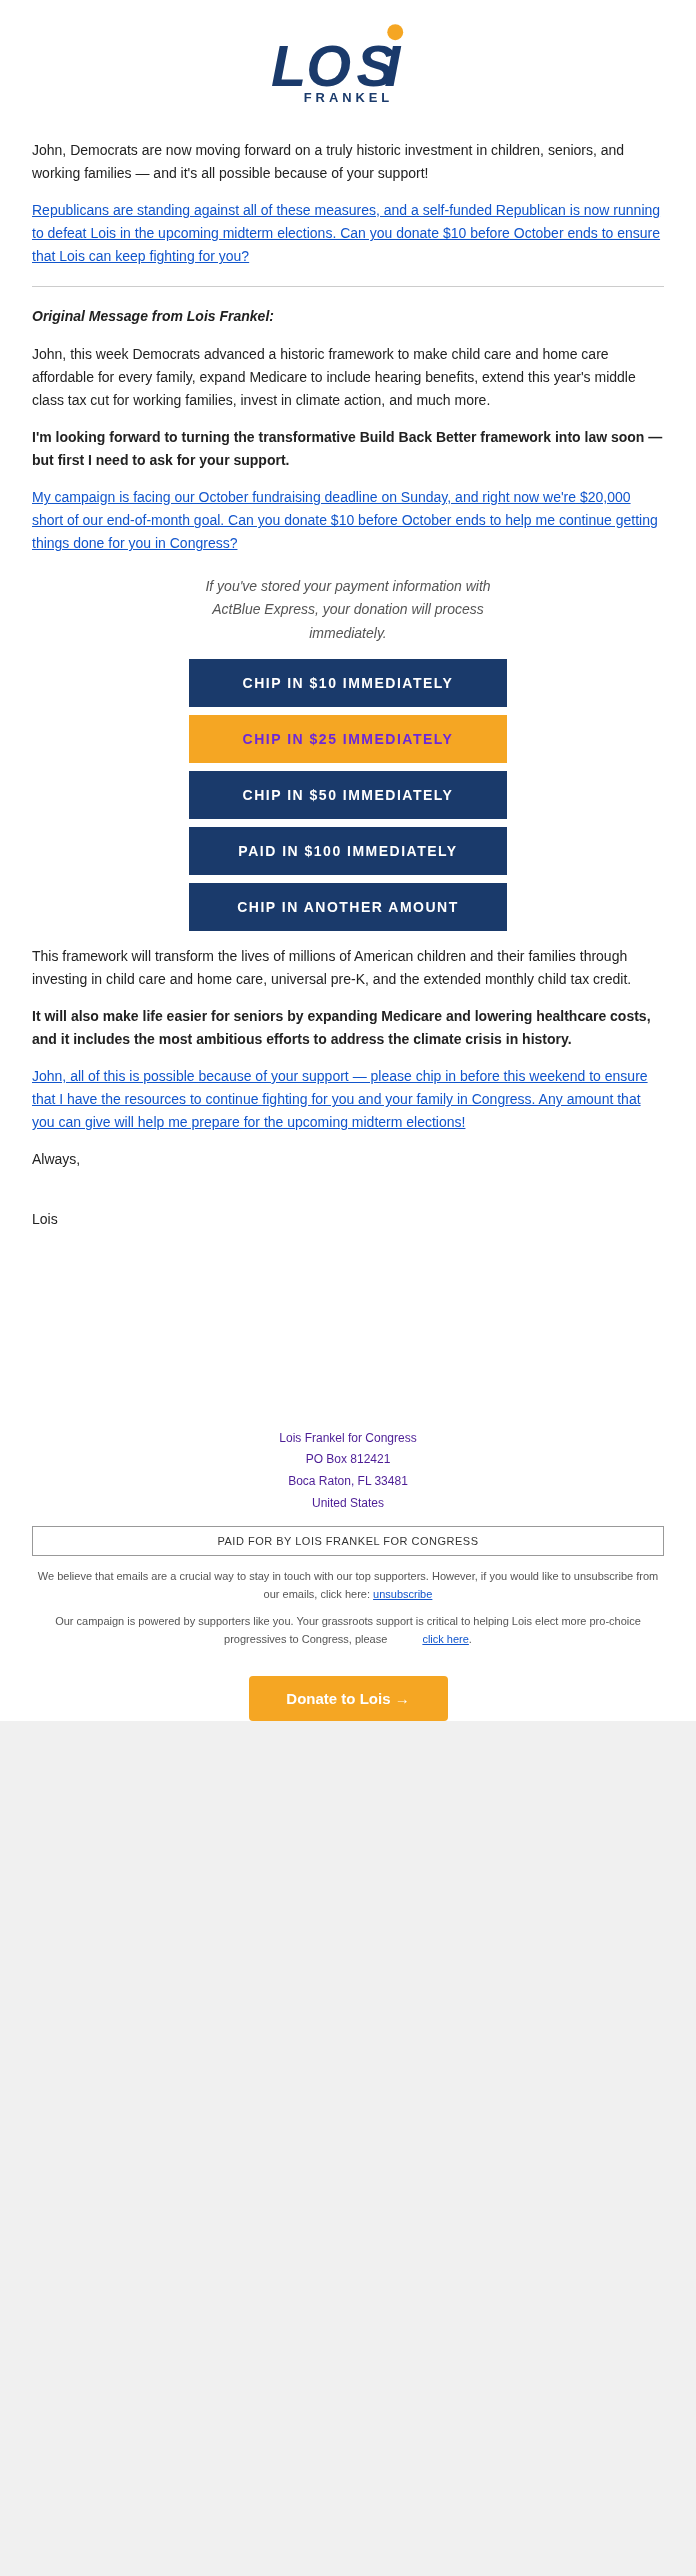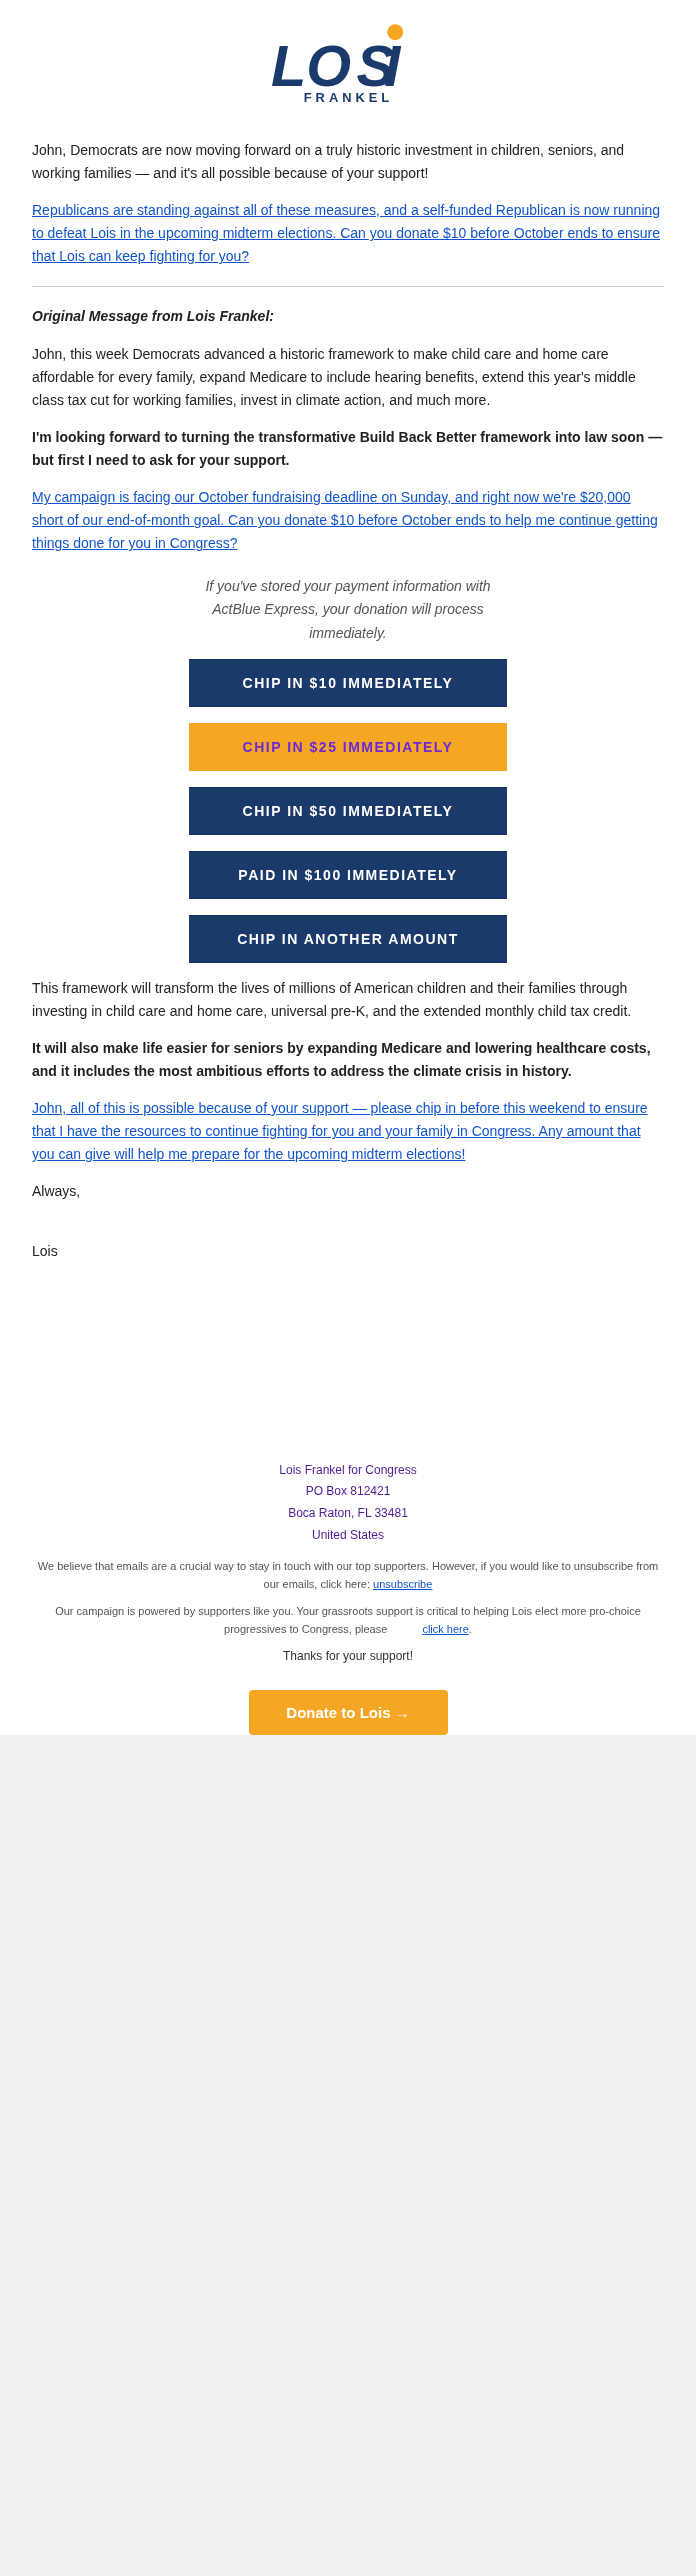"CHIP IN $10 IMMEDIATELY" .donation-buttons { gap: 16px -> 8px }
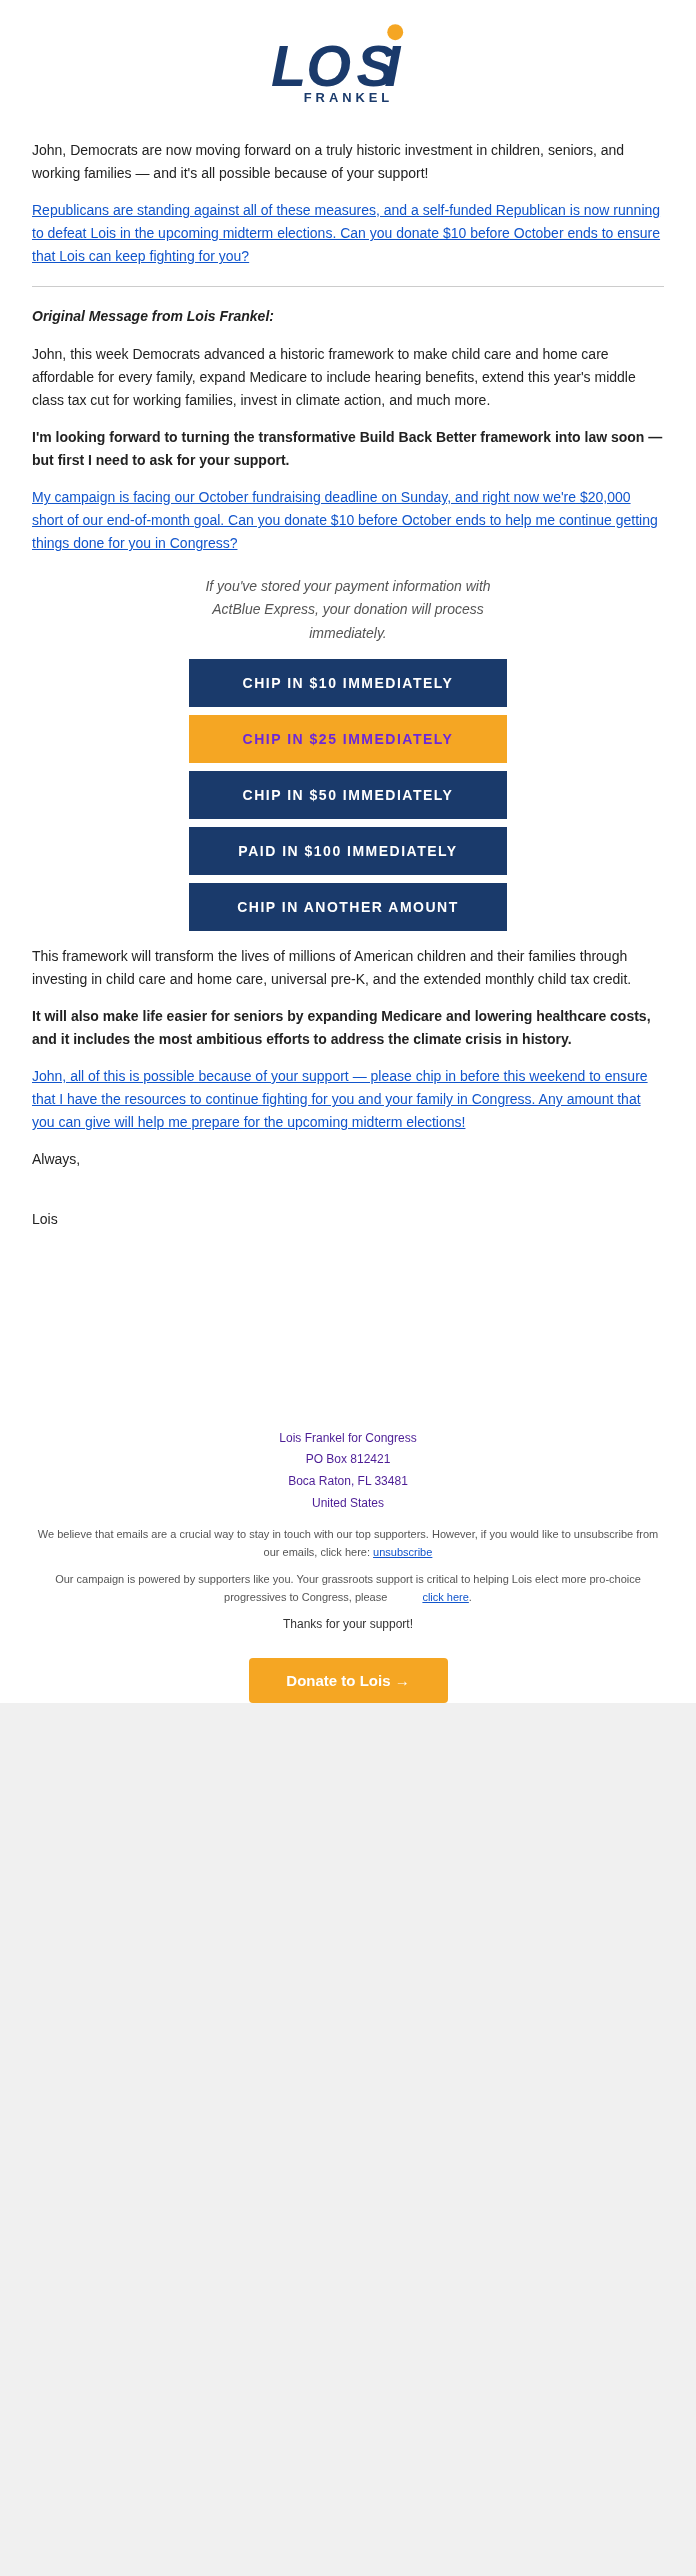"PAID FOR BY LOIS FRANKEL" div.paid-for-box { html: none -> <div> <span>PAID FOR BY LOIS FRANKEL FOR CONGRESS</span> </div> }
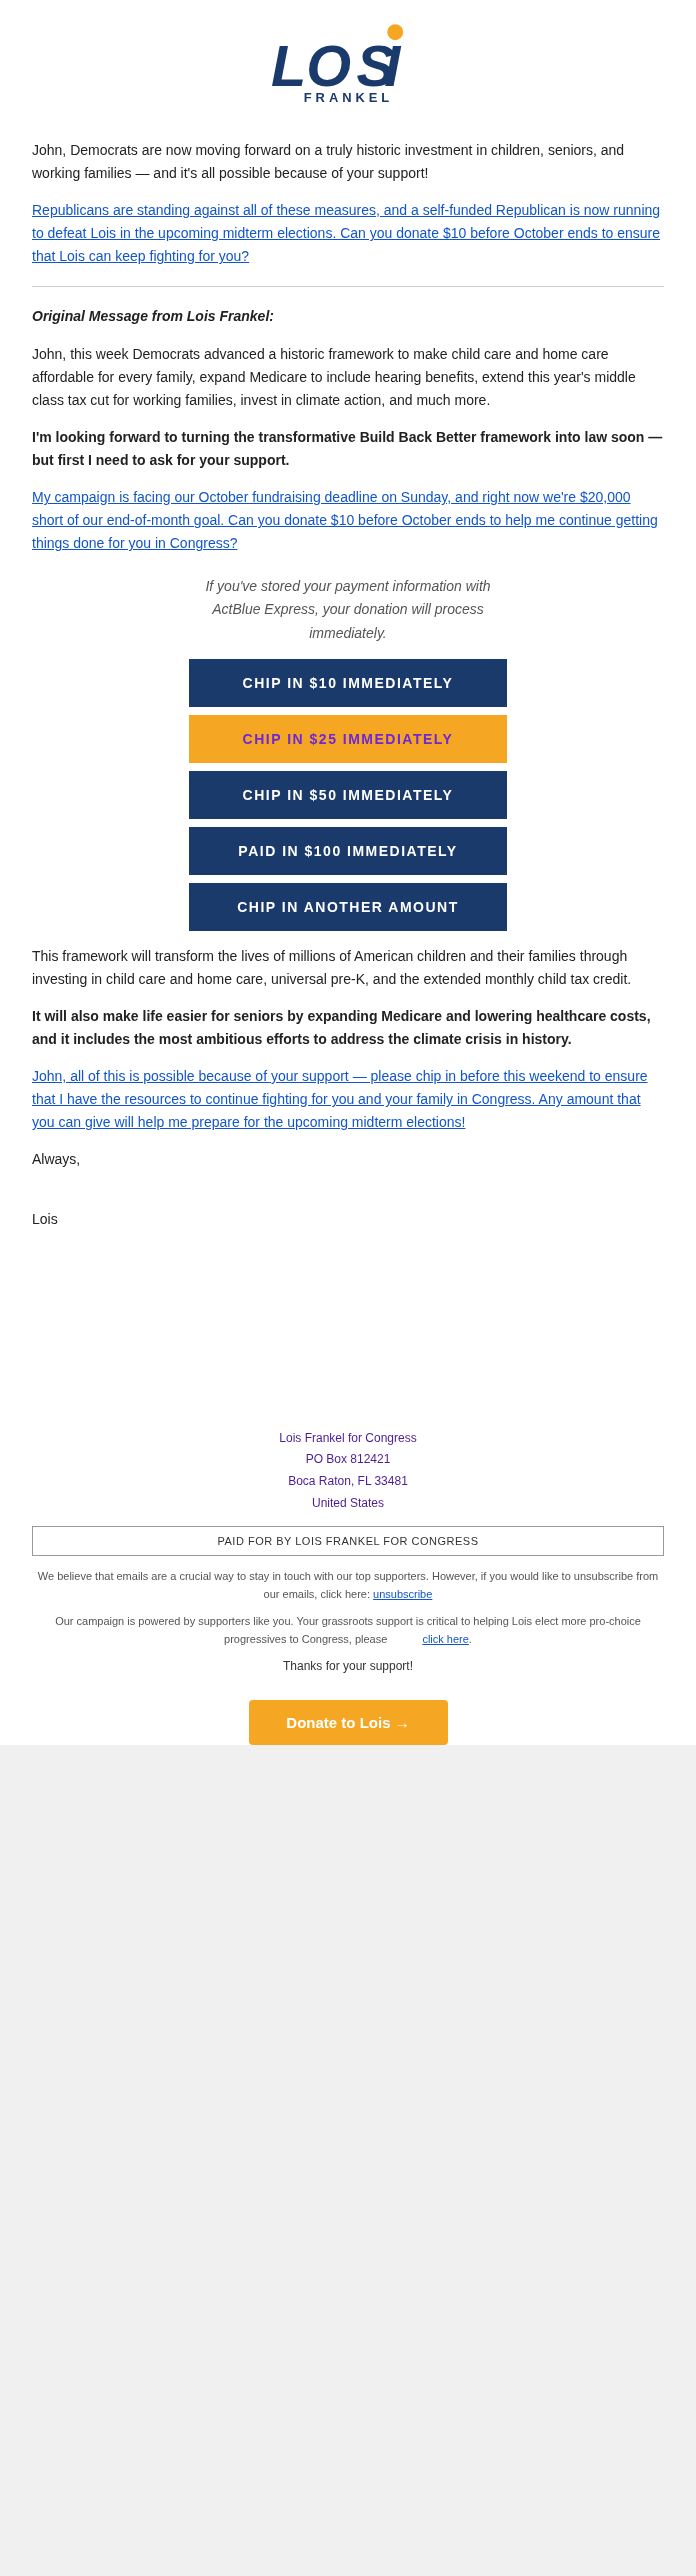"Thanks for your support!" div.footer-thanks { html: <div> <span>Thanks for your support!</span> </div> -> none }
